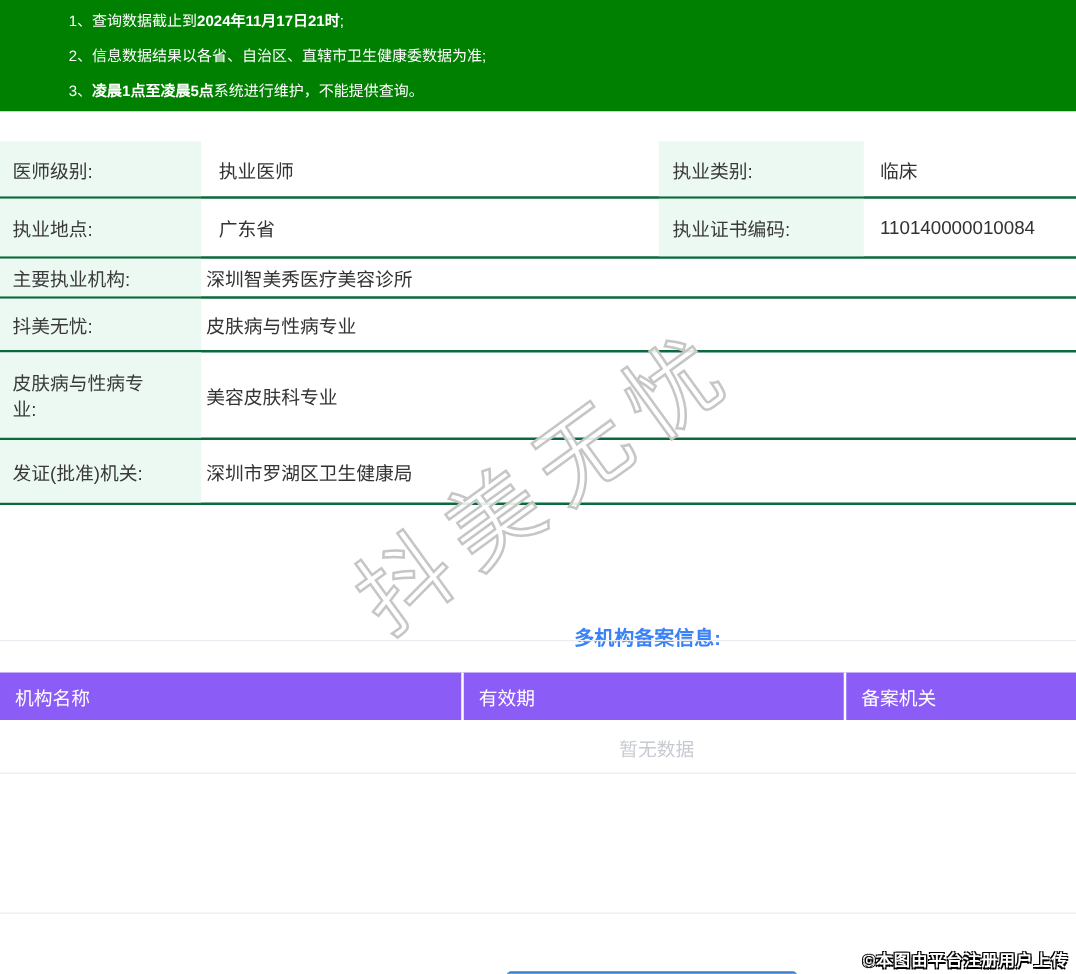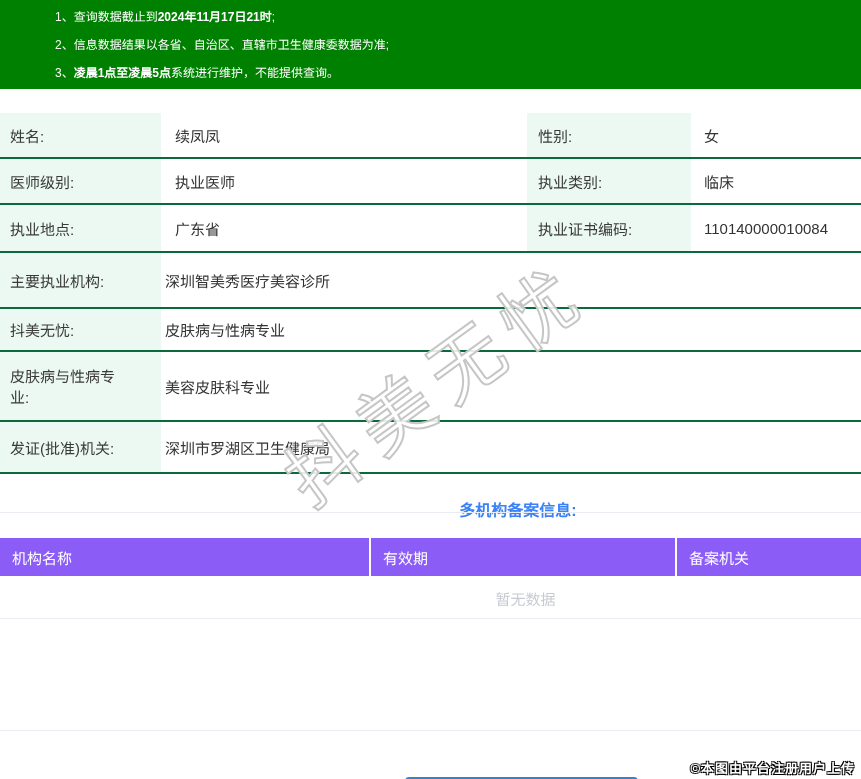"姓名:" div.row { html: <div> <div>姓名:</div> <div>续凤凤</div> <div>性别:</div> <div>女</div> </div> -> none }
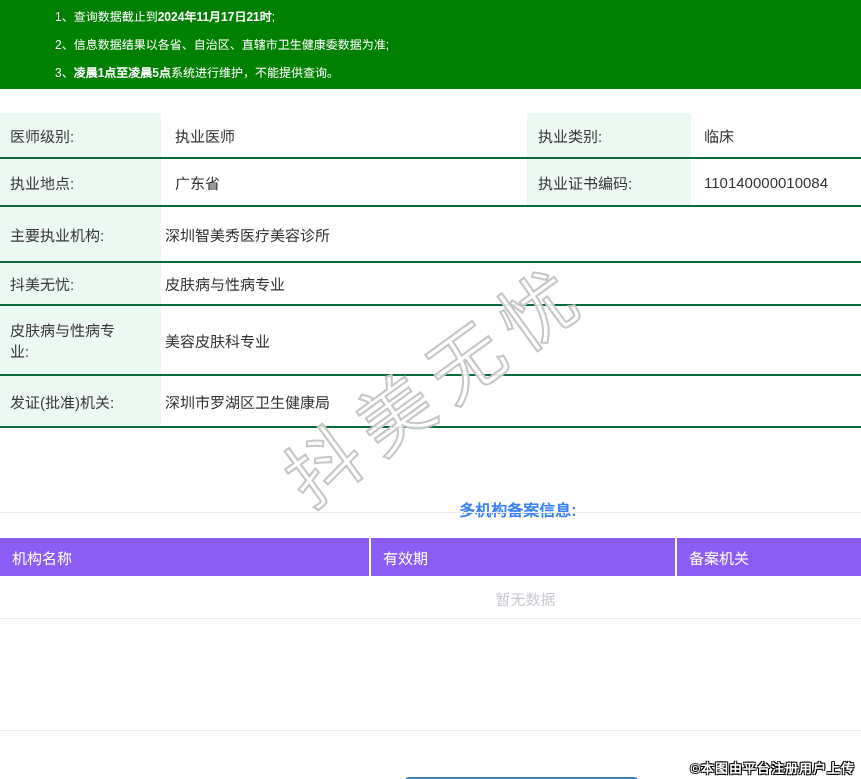"主要执业机构:" .r4 { height: 56px -> 32px }
